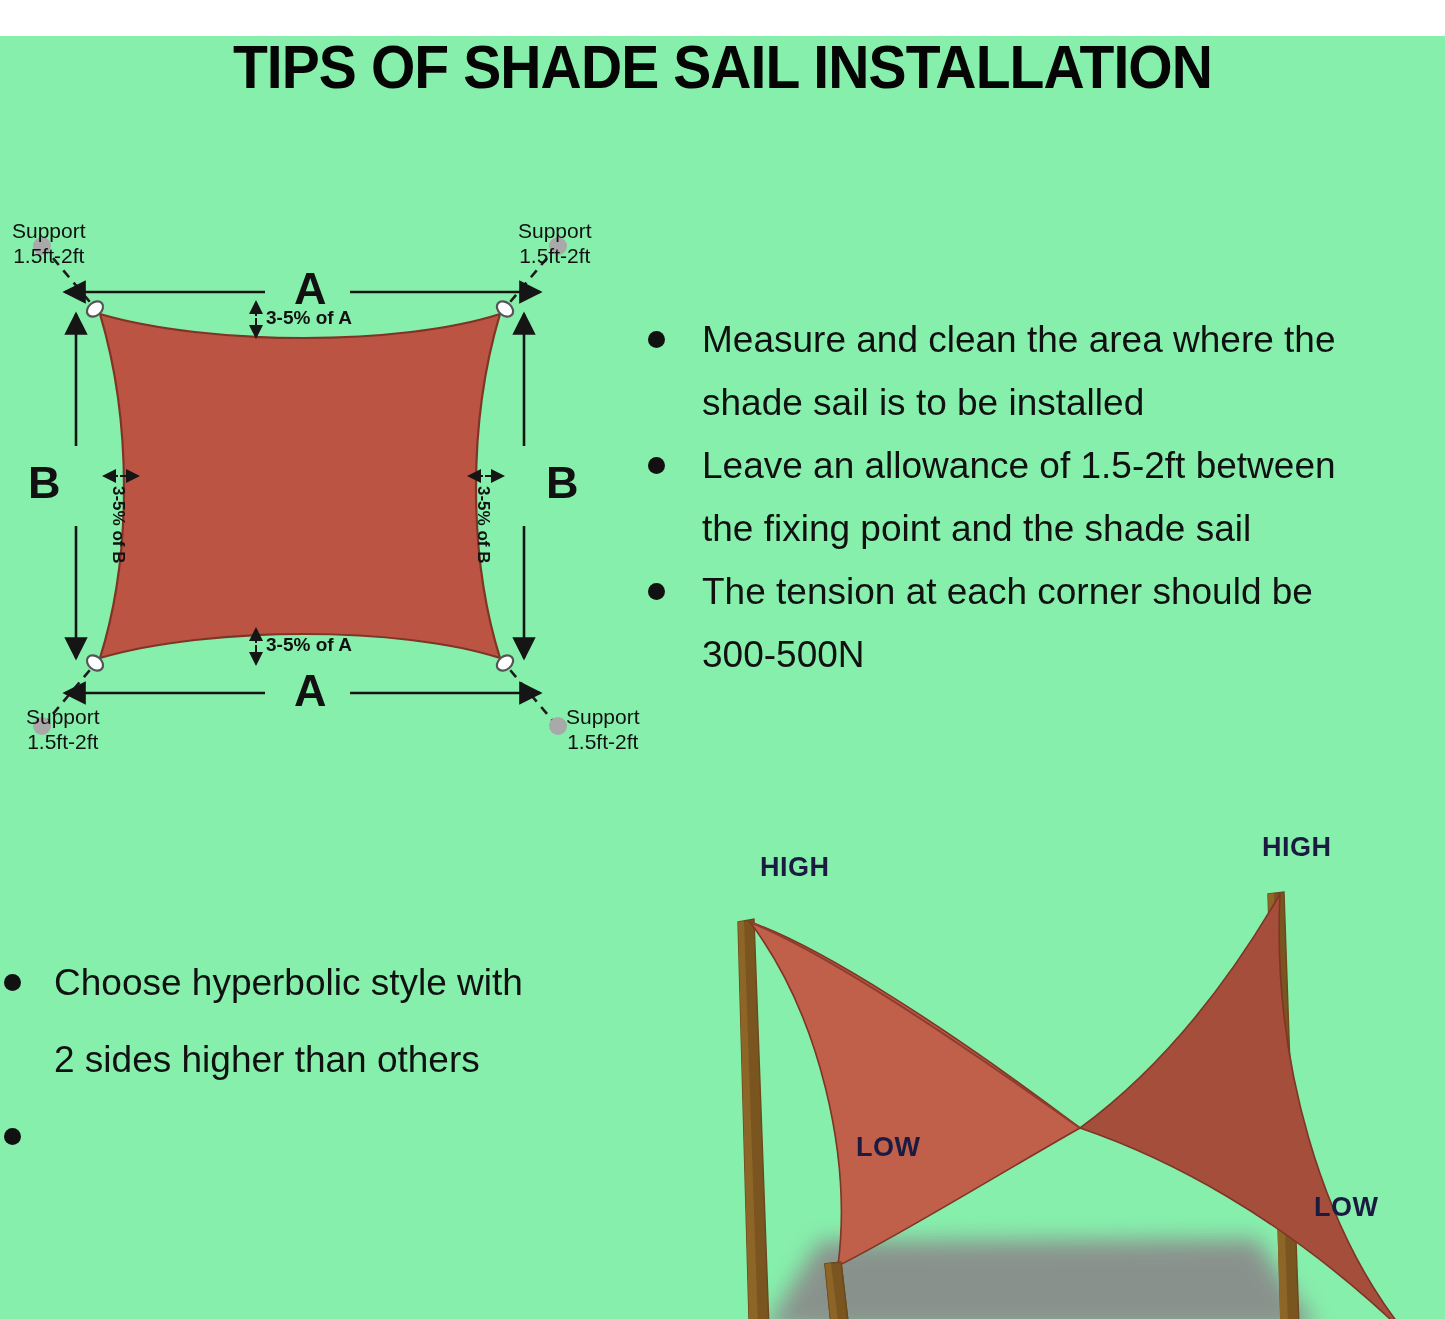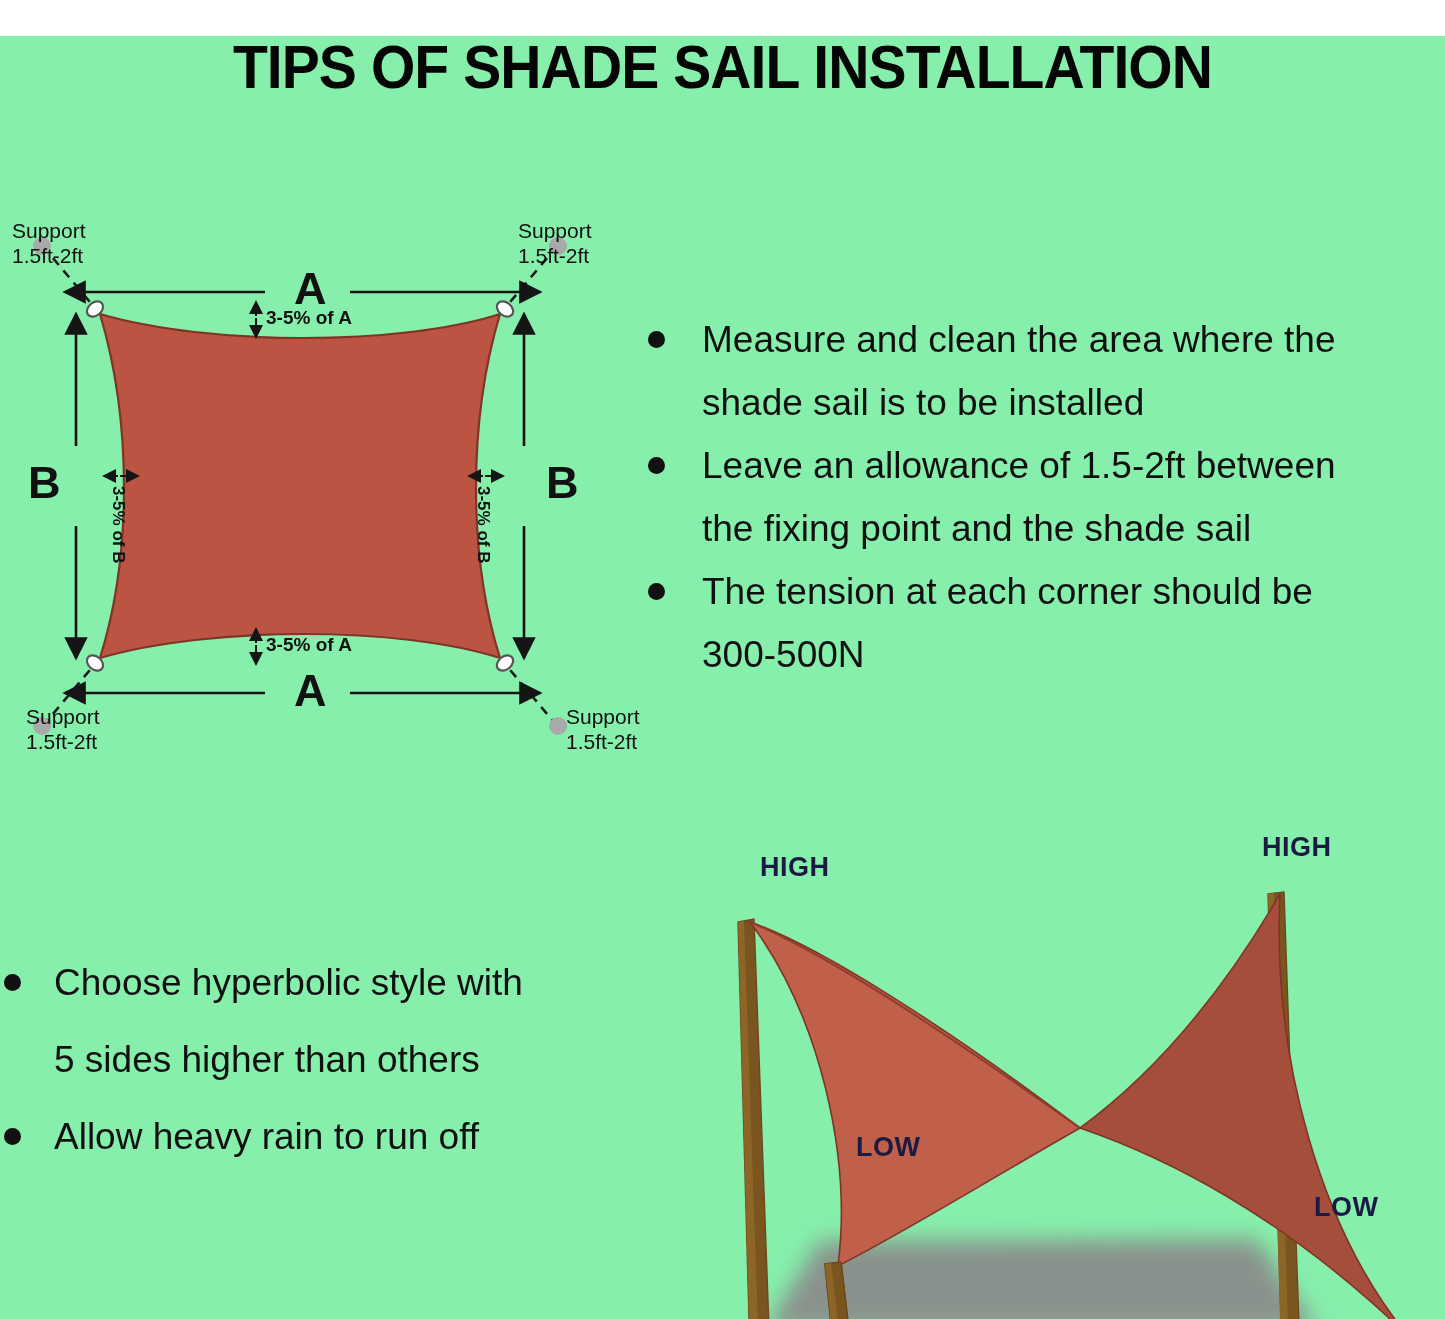"Support" .support-lbl { text-align: left -> center }
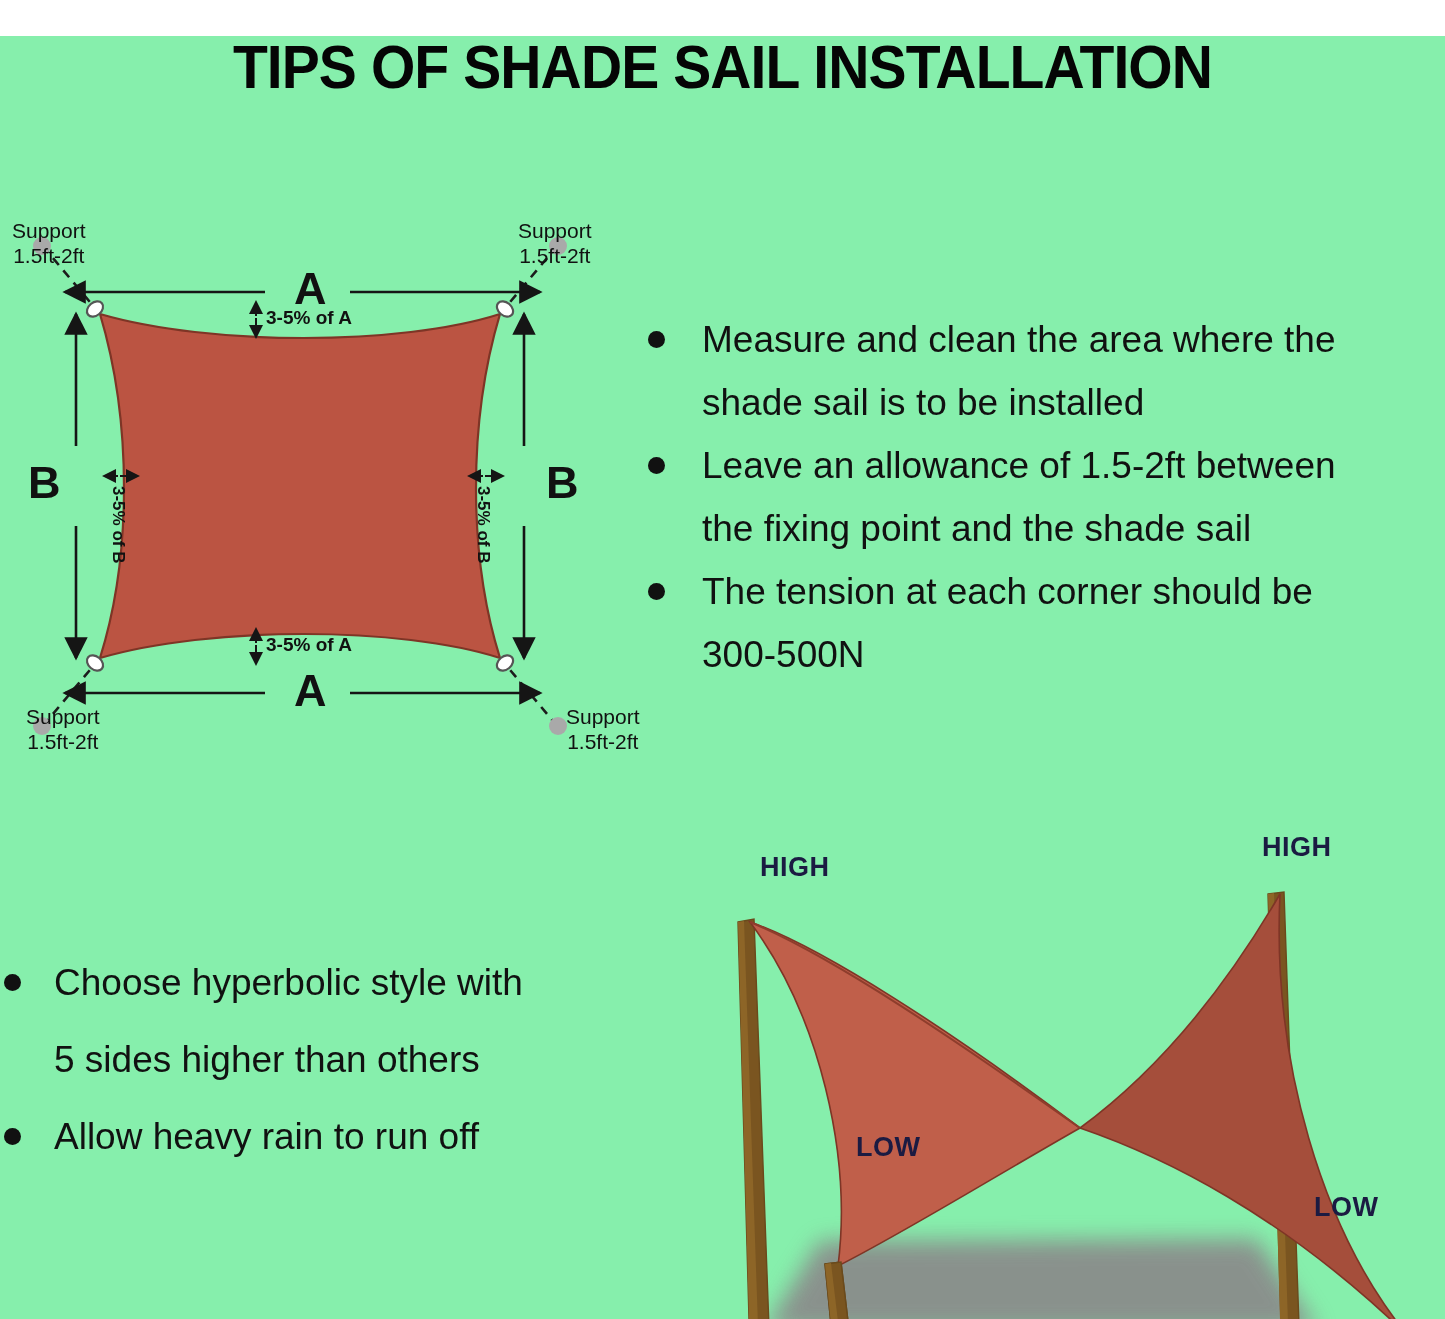"5 sides higher than others" span.txt { text: 5 -> 2 }
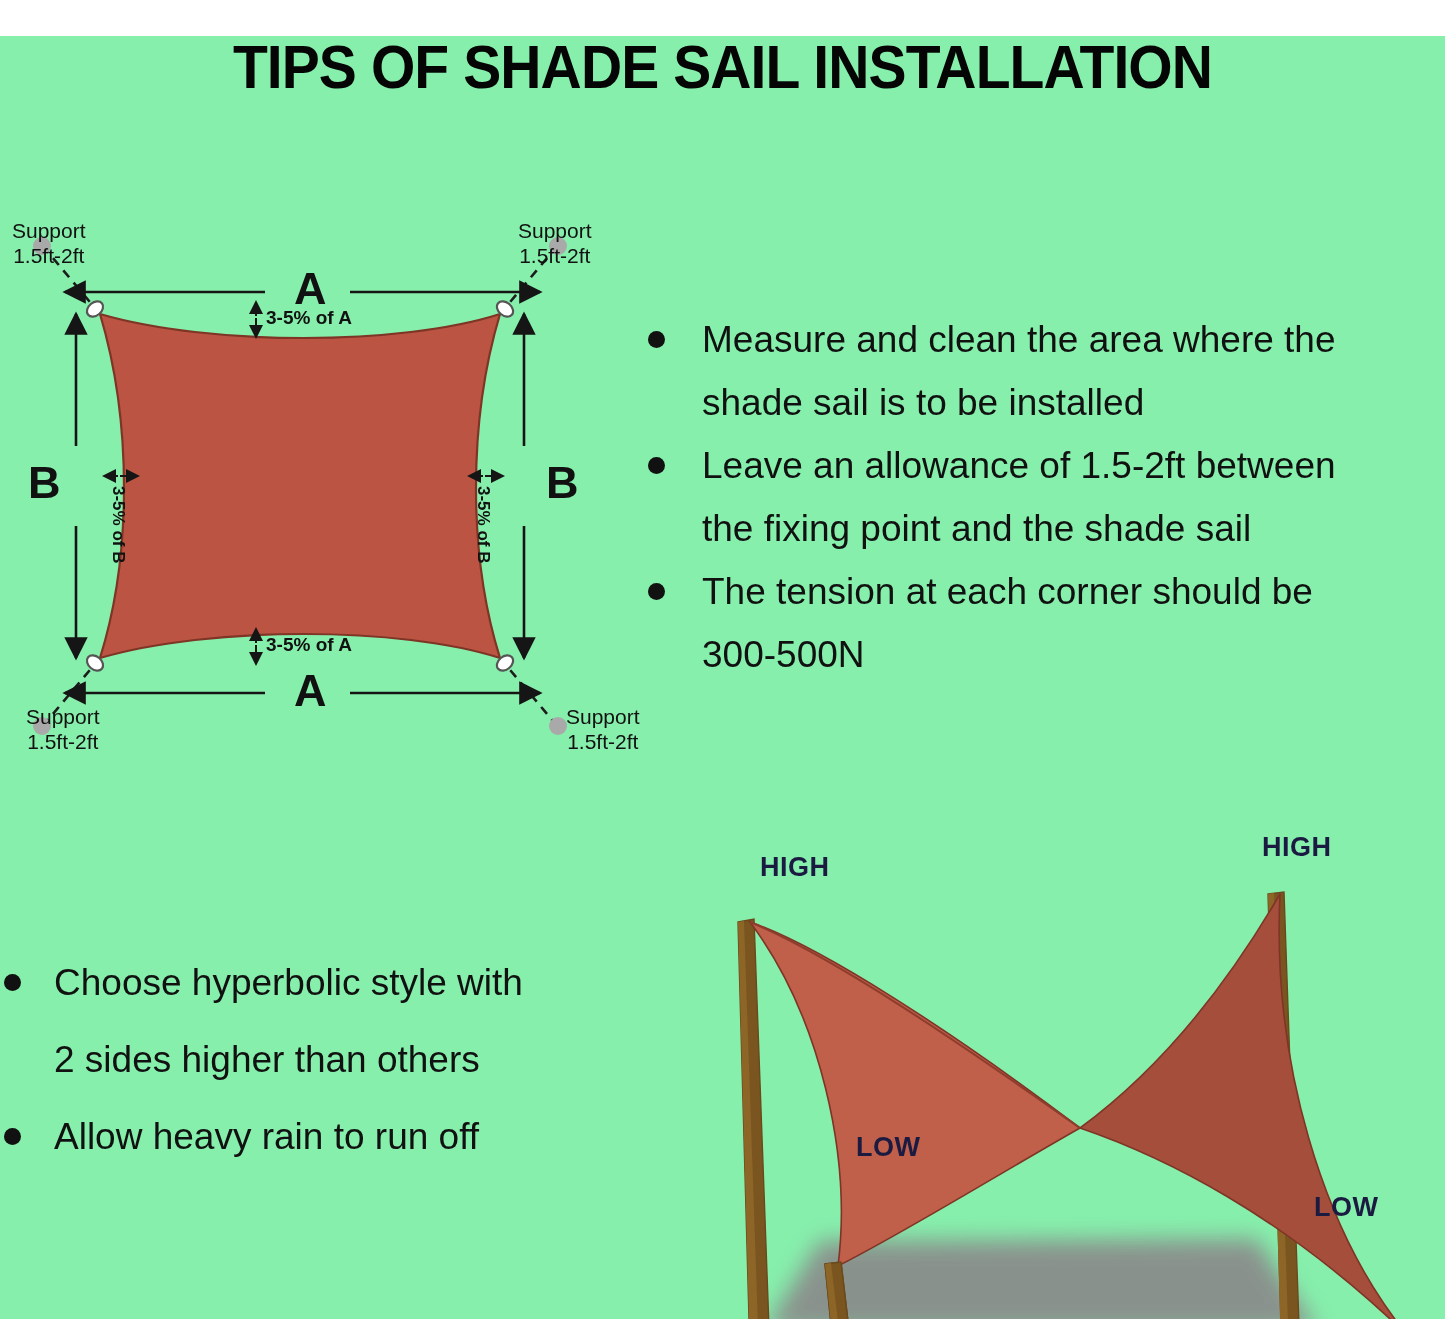"Allow heavy rain to run" span.txt { html: <span>Allow heavy rain to run off</span> -> none }
